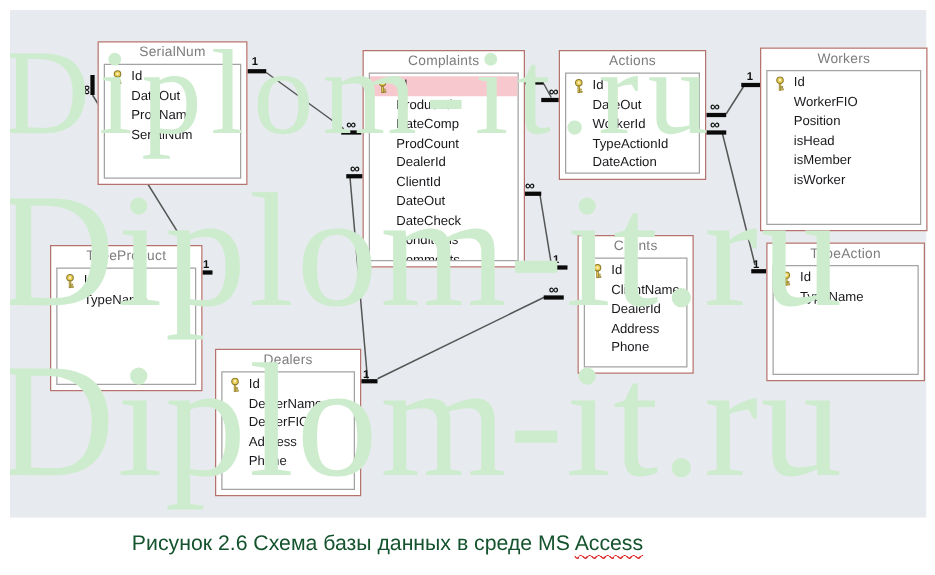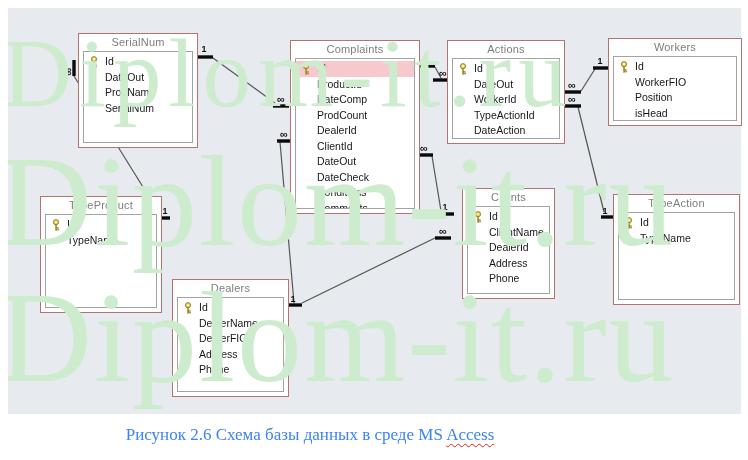"Workers" div.tbl { height: 88px -> 147px }
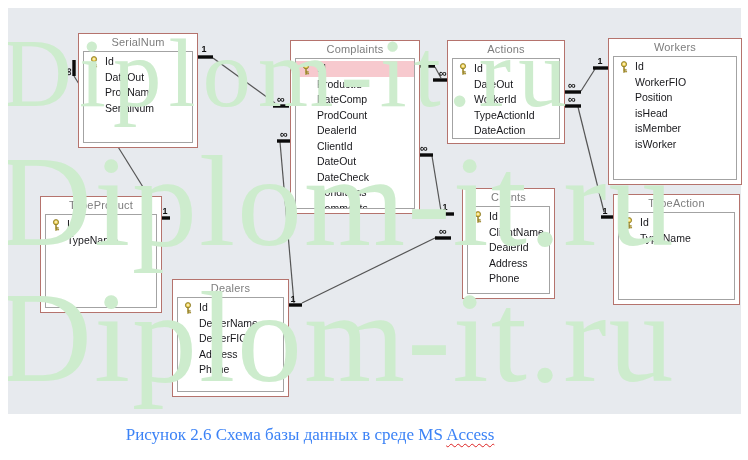"Рисунок 2.6 Схема базы данных" .caption { color: #3b82f6 -> #14532d; font-family: Liberation Serif, serif -> Liberation Sans, sans-serif }
